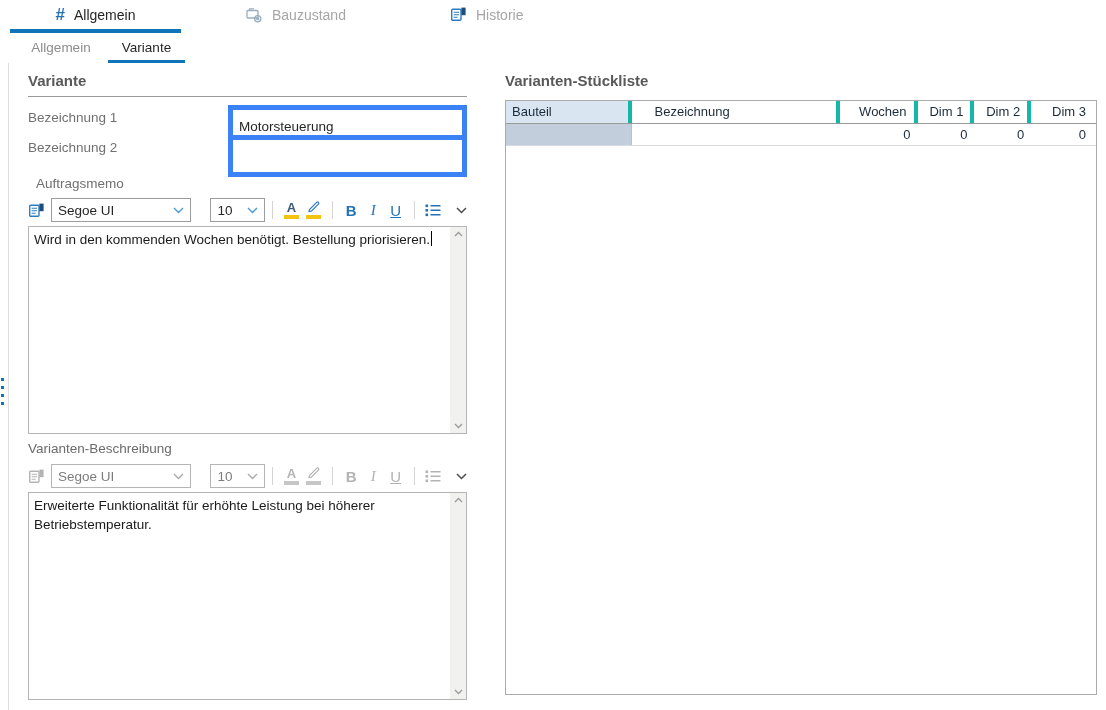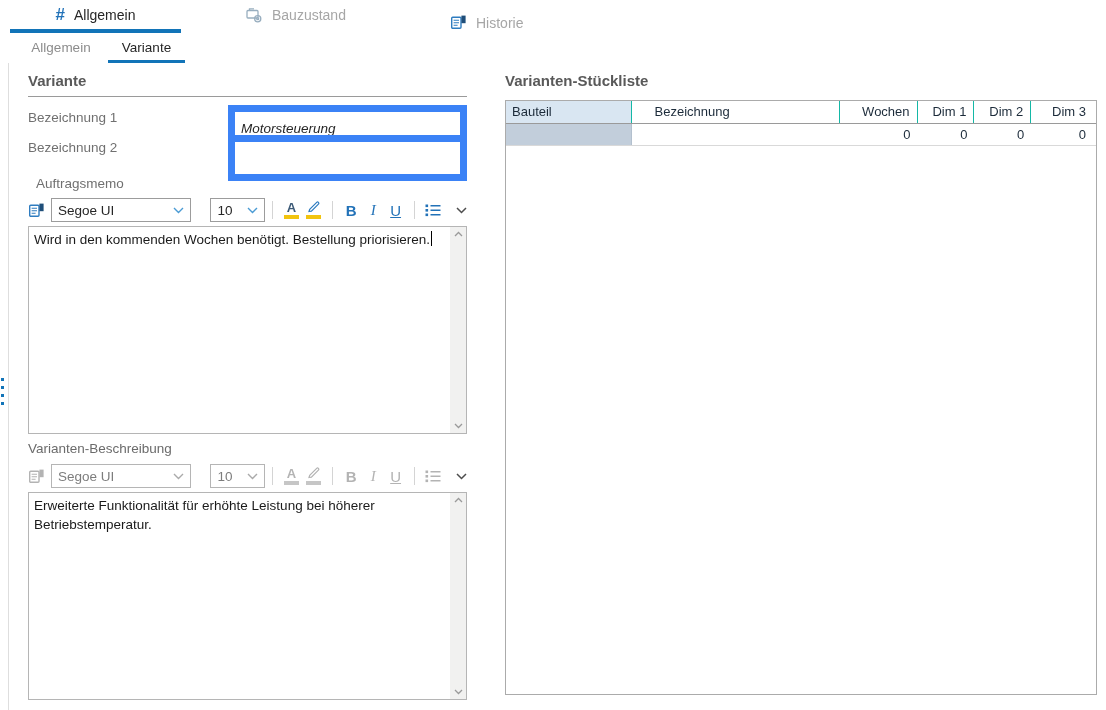"Historie" div.main-tab { margin-top: 8px -> none }
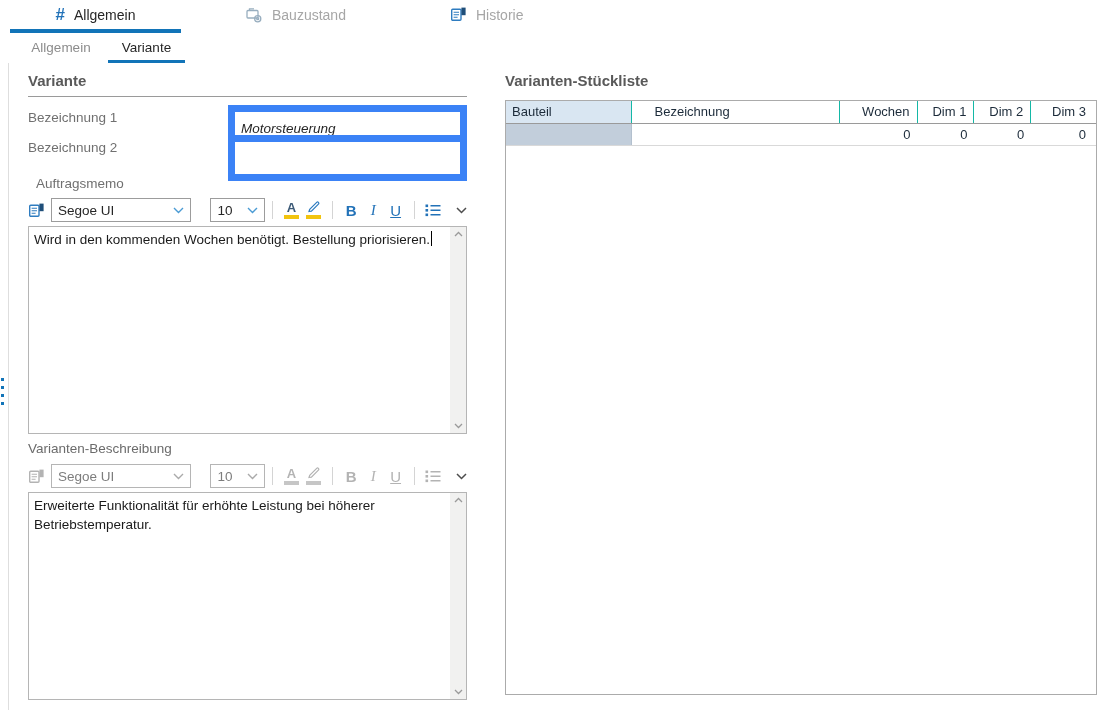"Bauteil" .t-header .hc { border-right: 1px solid #14b8a6 -> 4px solid #14b8a6 }
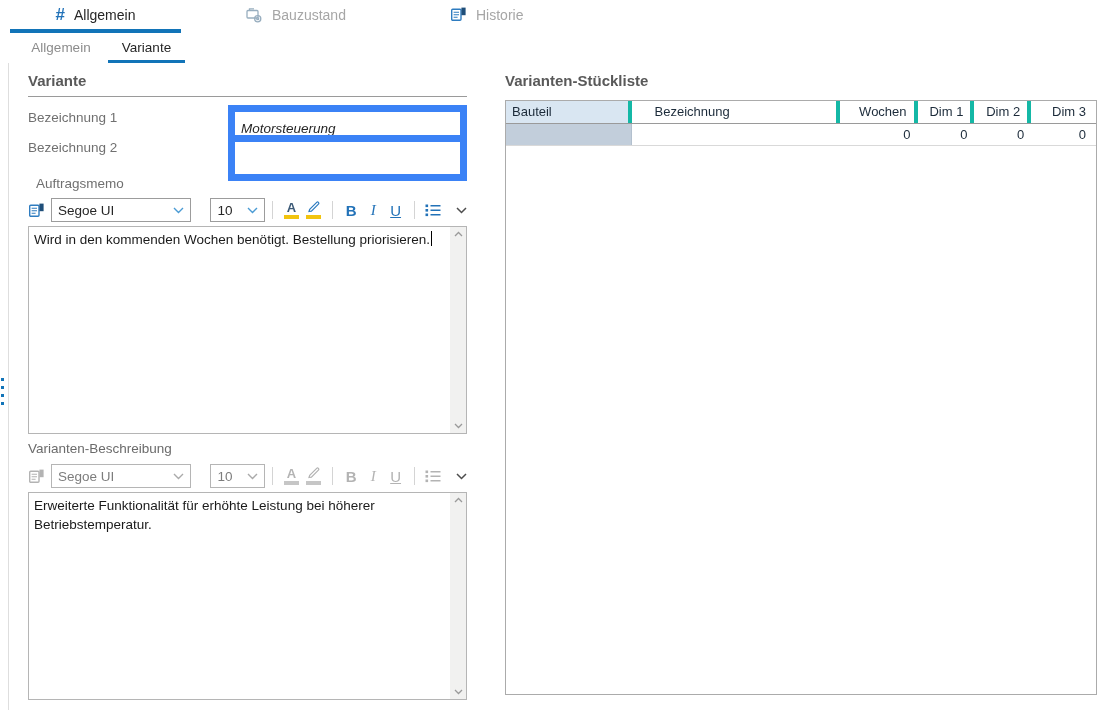"Motorsteuerung" .text-input { border: 7px solid #3b82f6 -> 5px solid #3b82f6; font-style: italic -> none }
